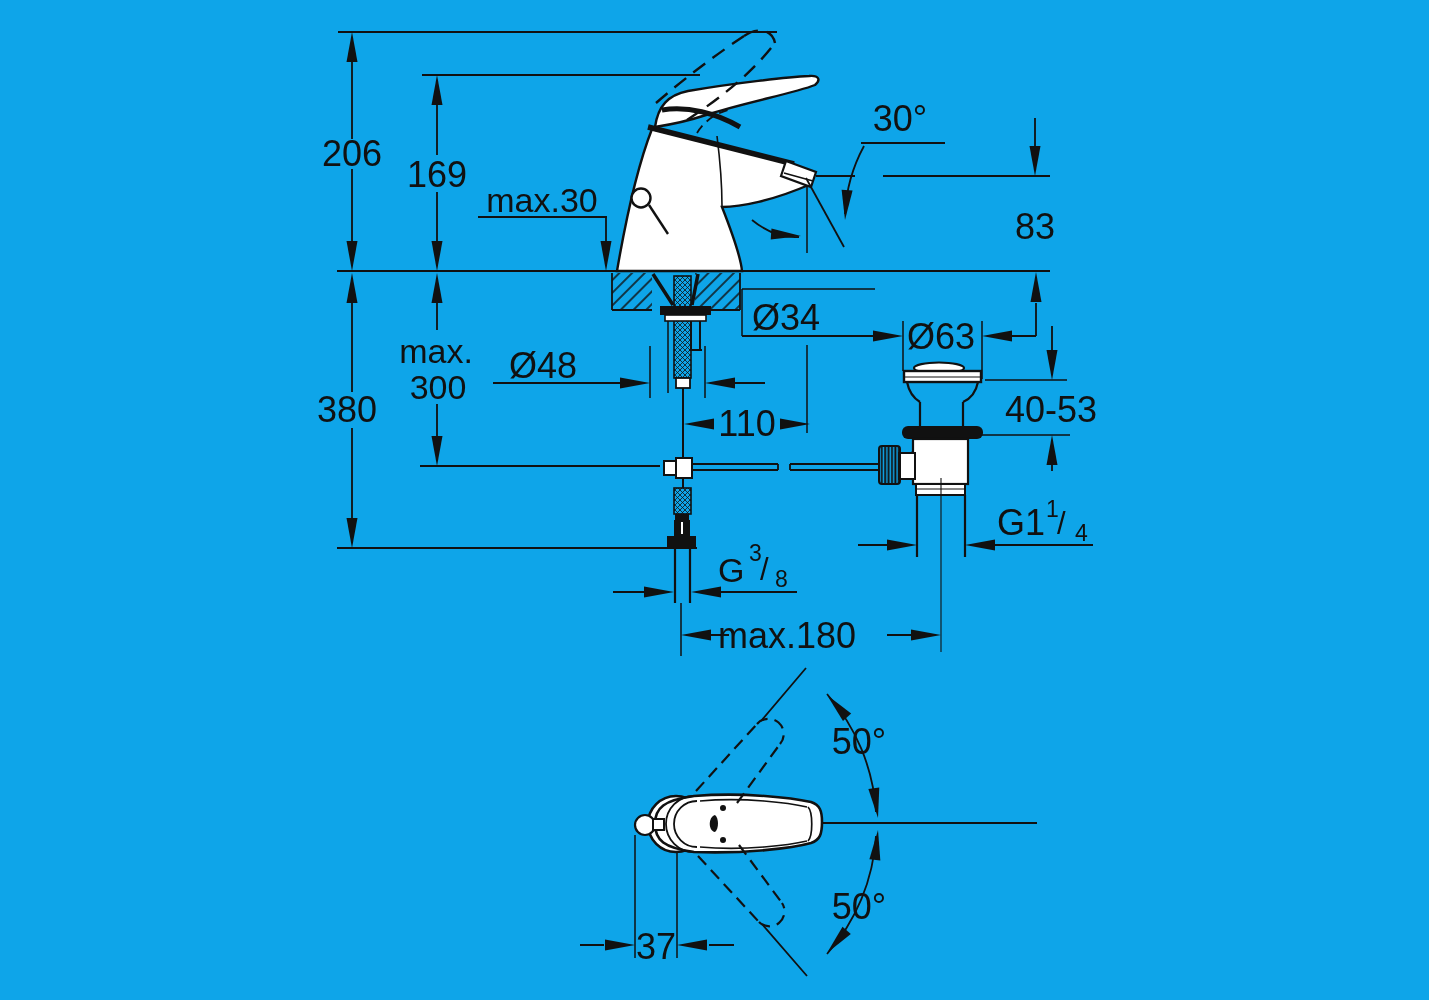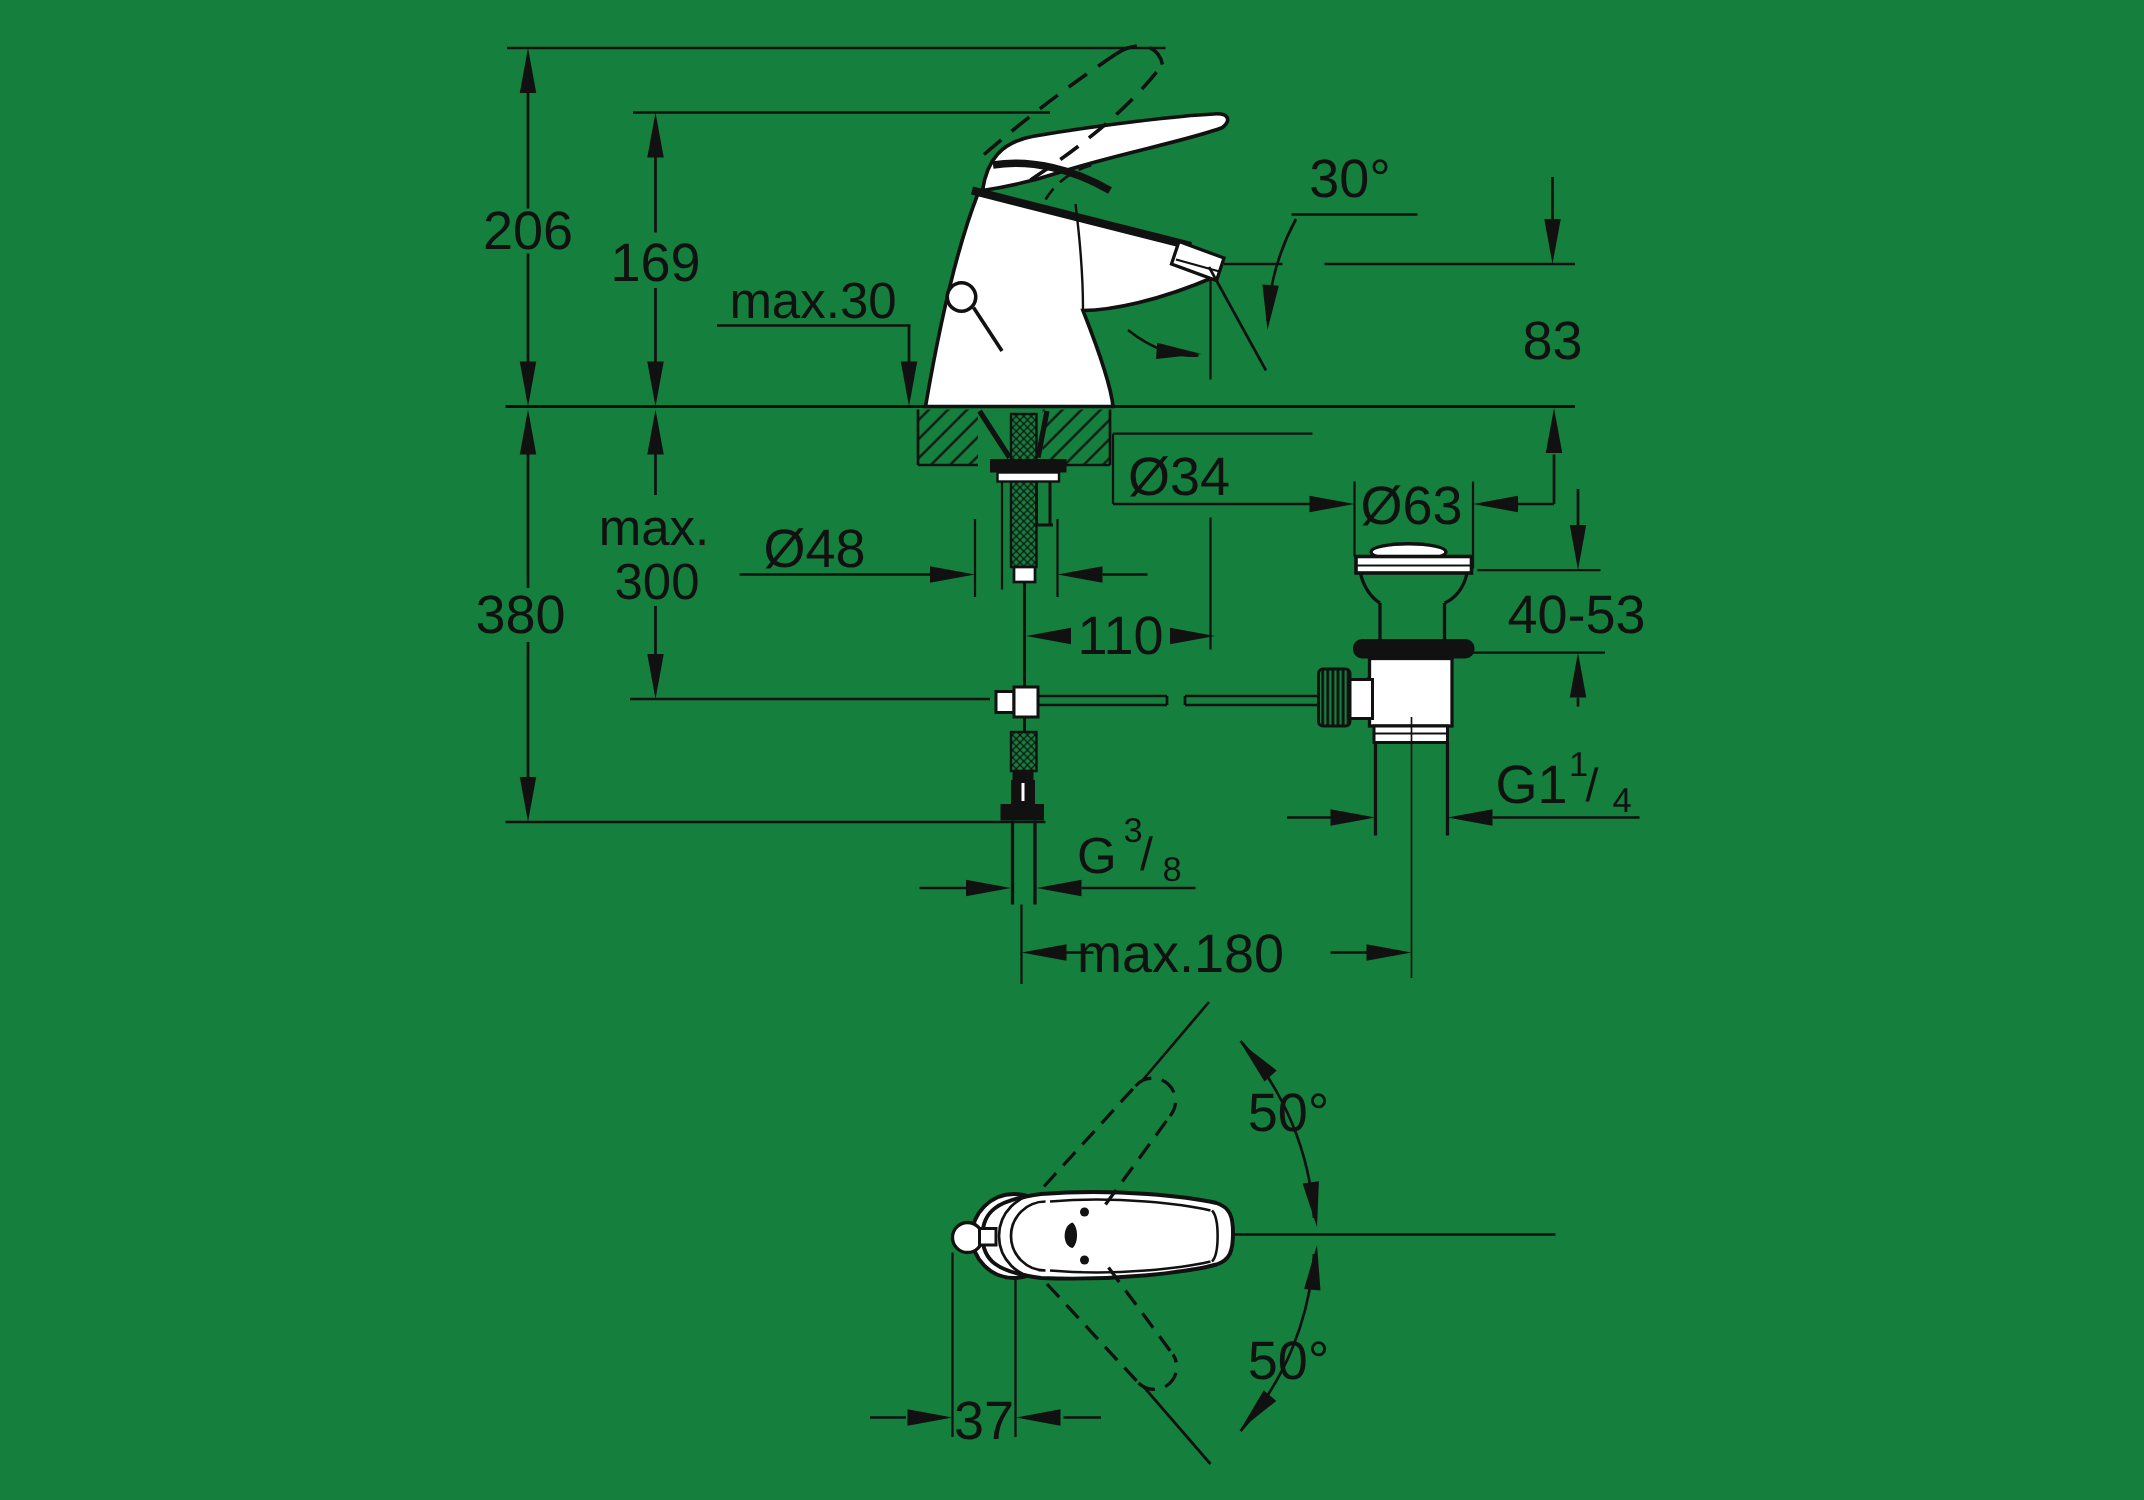"206" .stage { background: #15803d -> #0ea5e9 }
